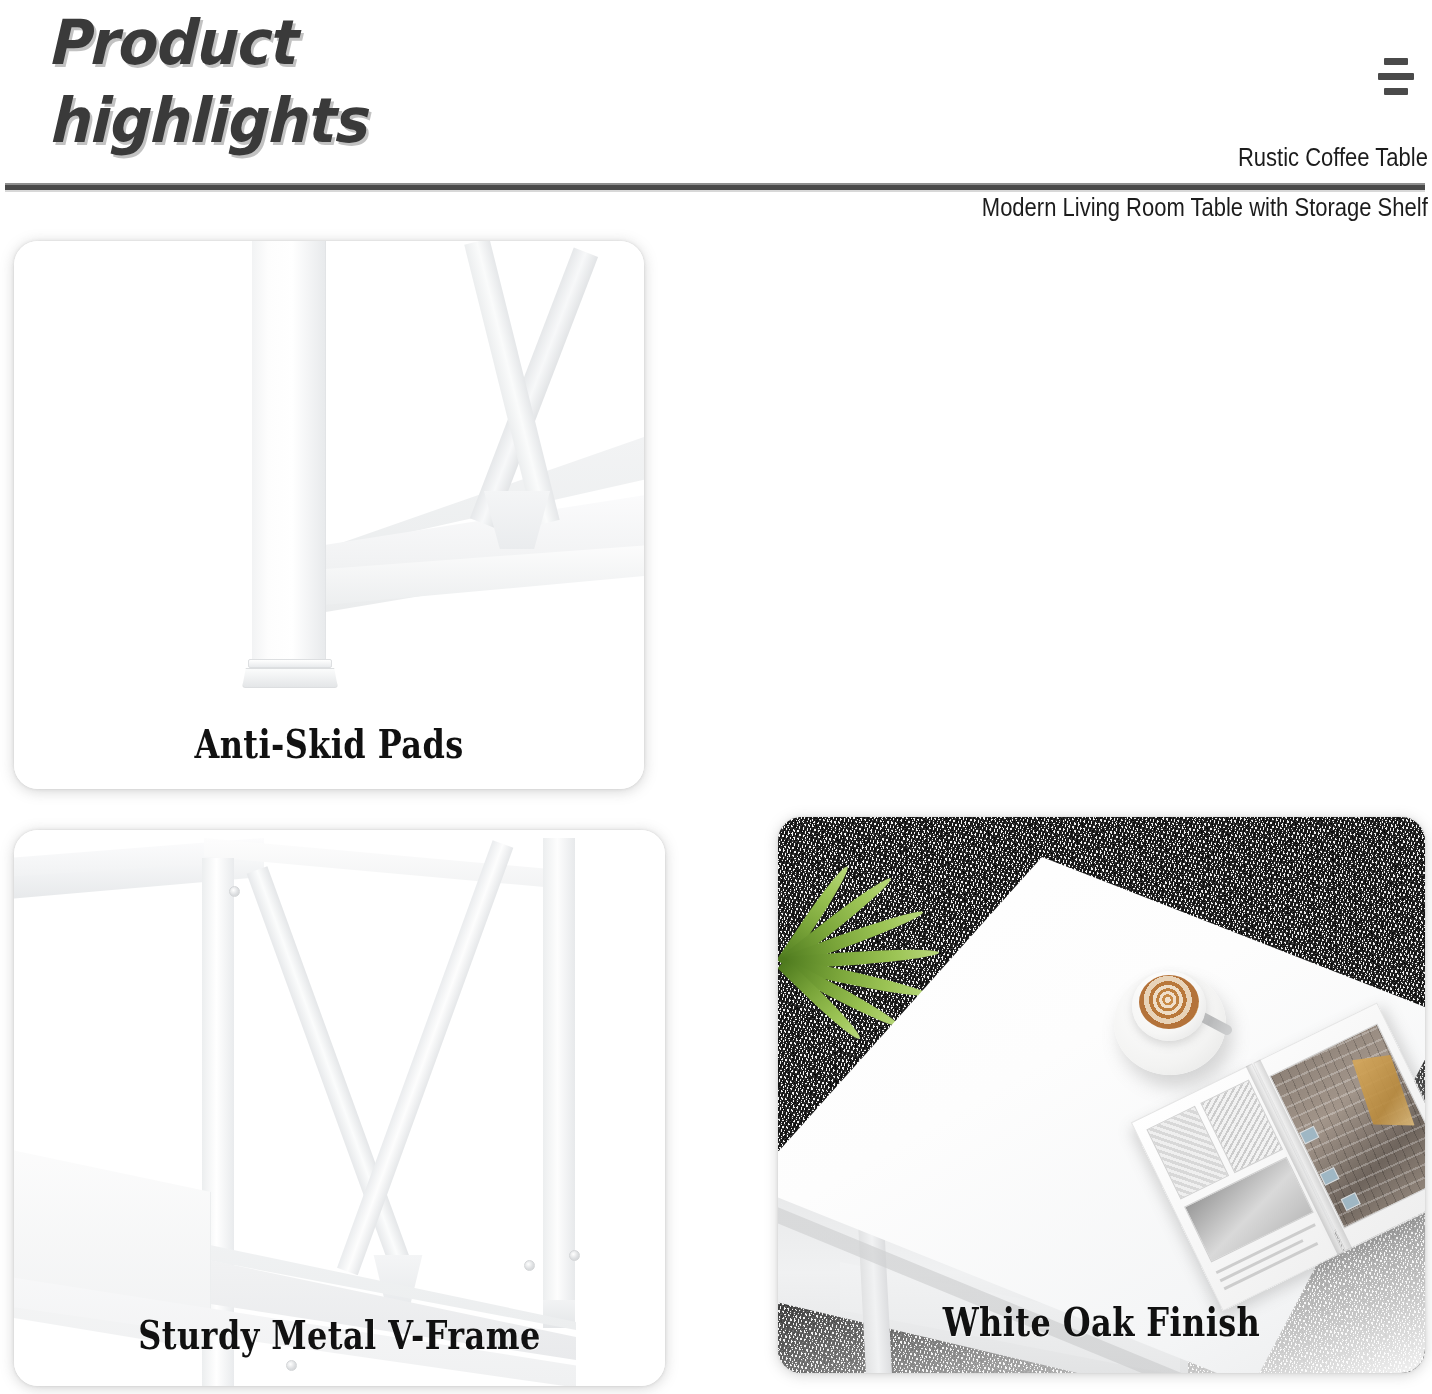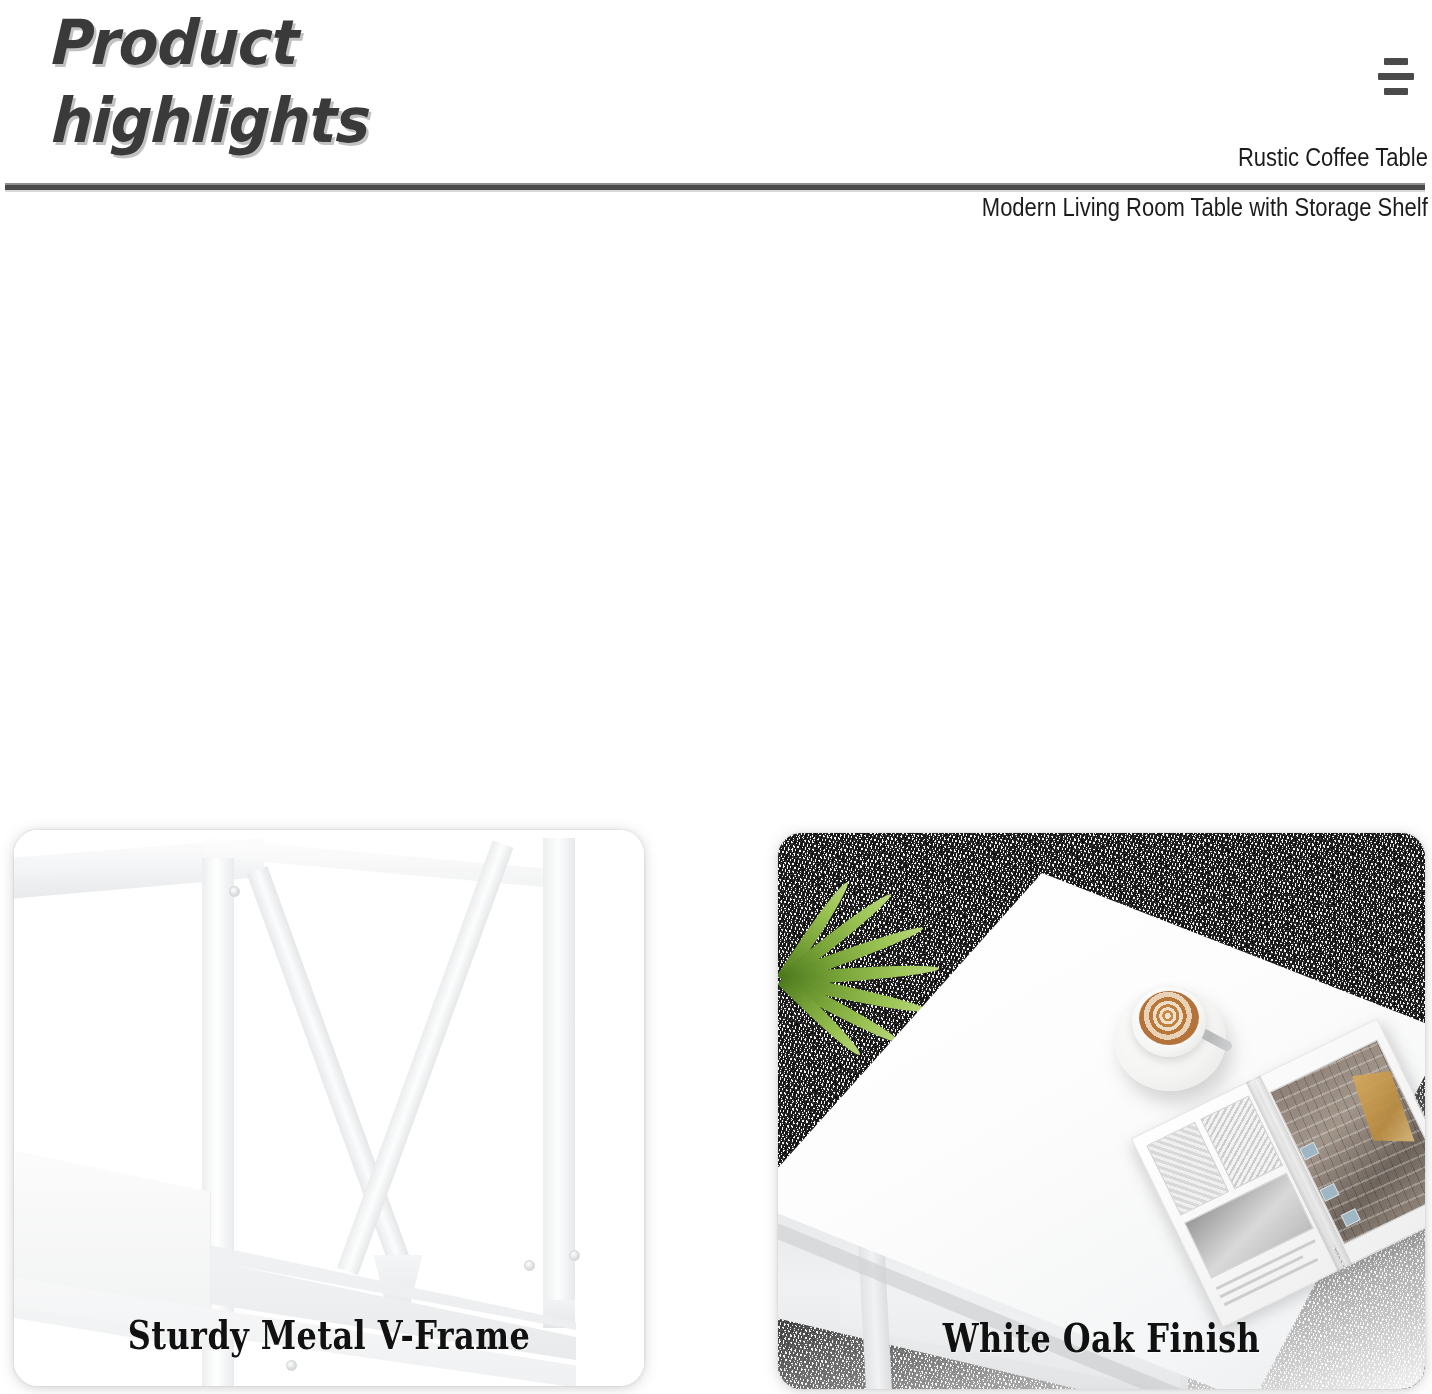"Anti-Skid Pads" div.card { html: none -> <div> <div> <div></div> <div></div> <div></div> <div></div> <div></div> <div></div> <div></div> <div></div> <div></div> <div> <div></div> <div></div> </div> </div> <div>Anti-Skid Pads</div> </div> }
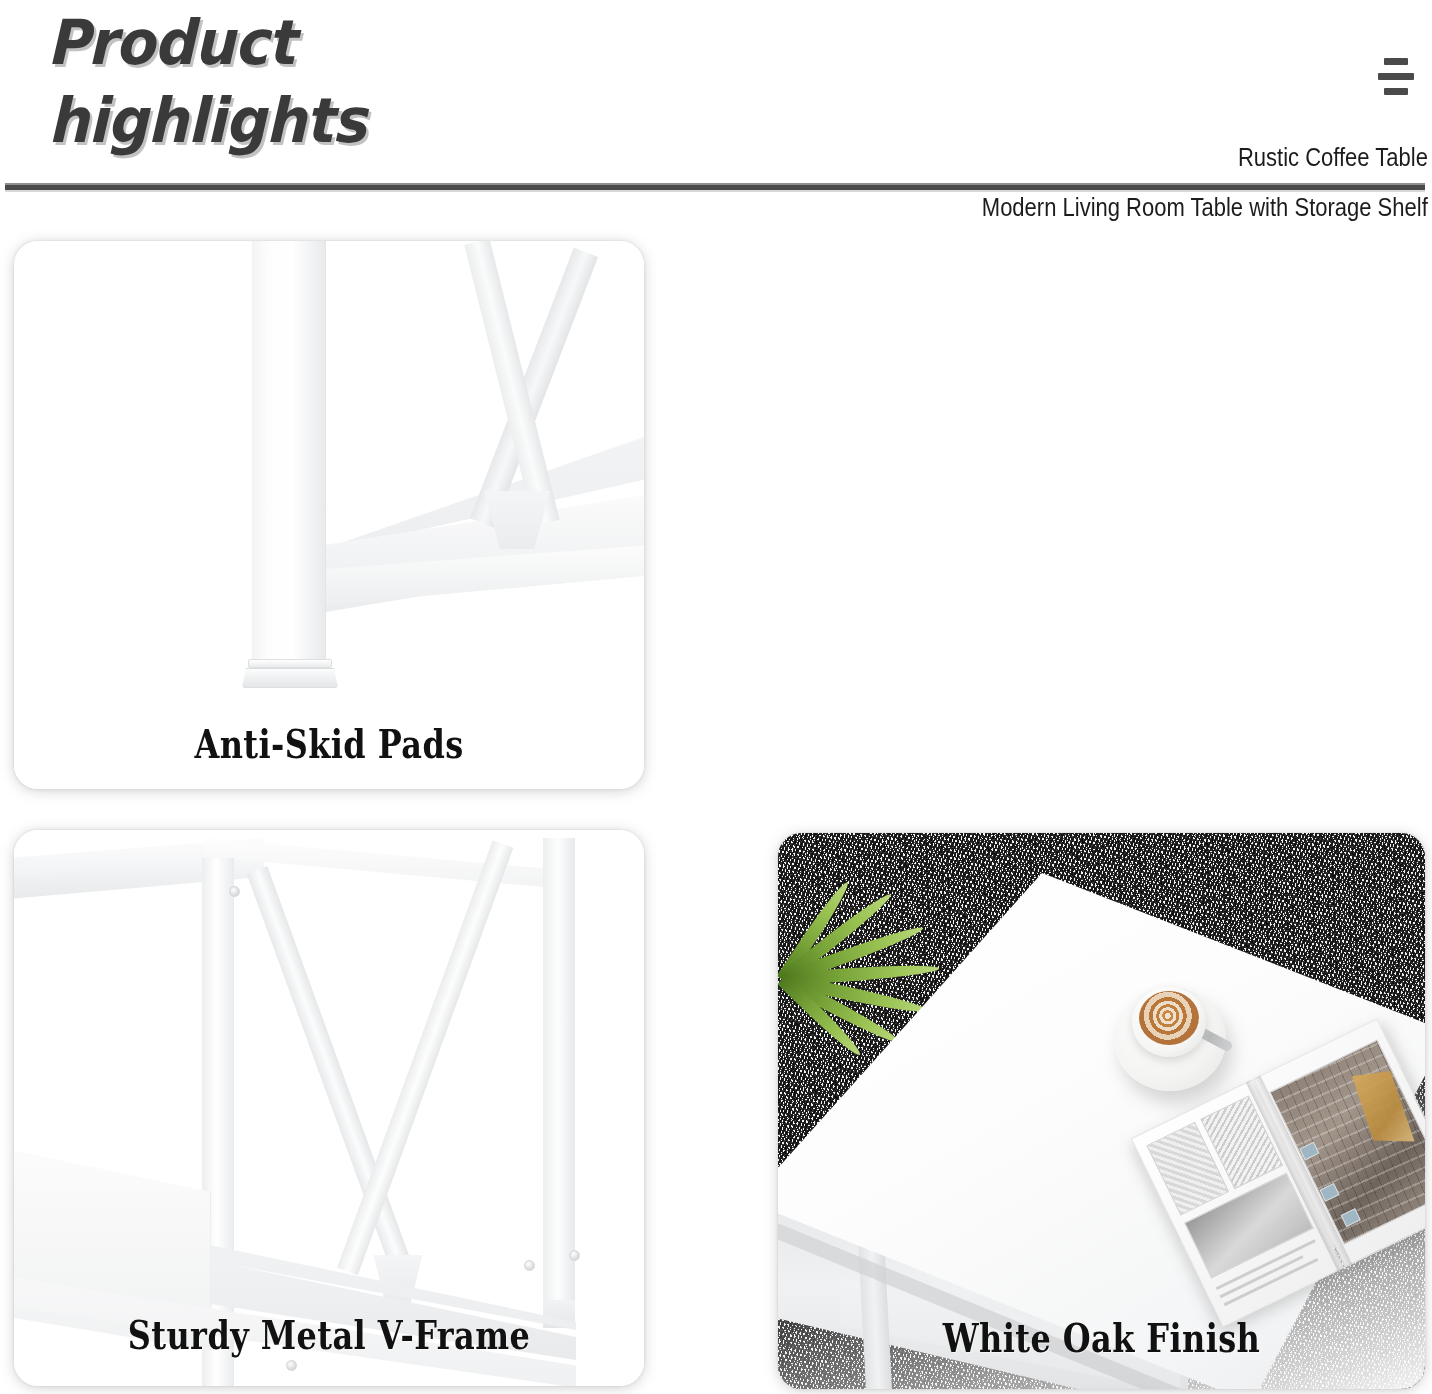"Sturdy Metal V-Frame" .card-bl { padding-left: none -> 21px }
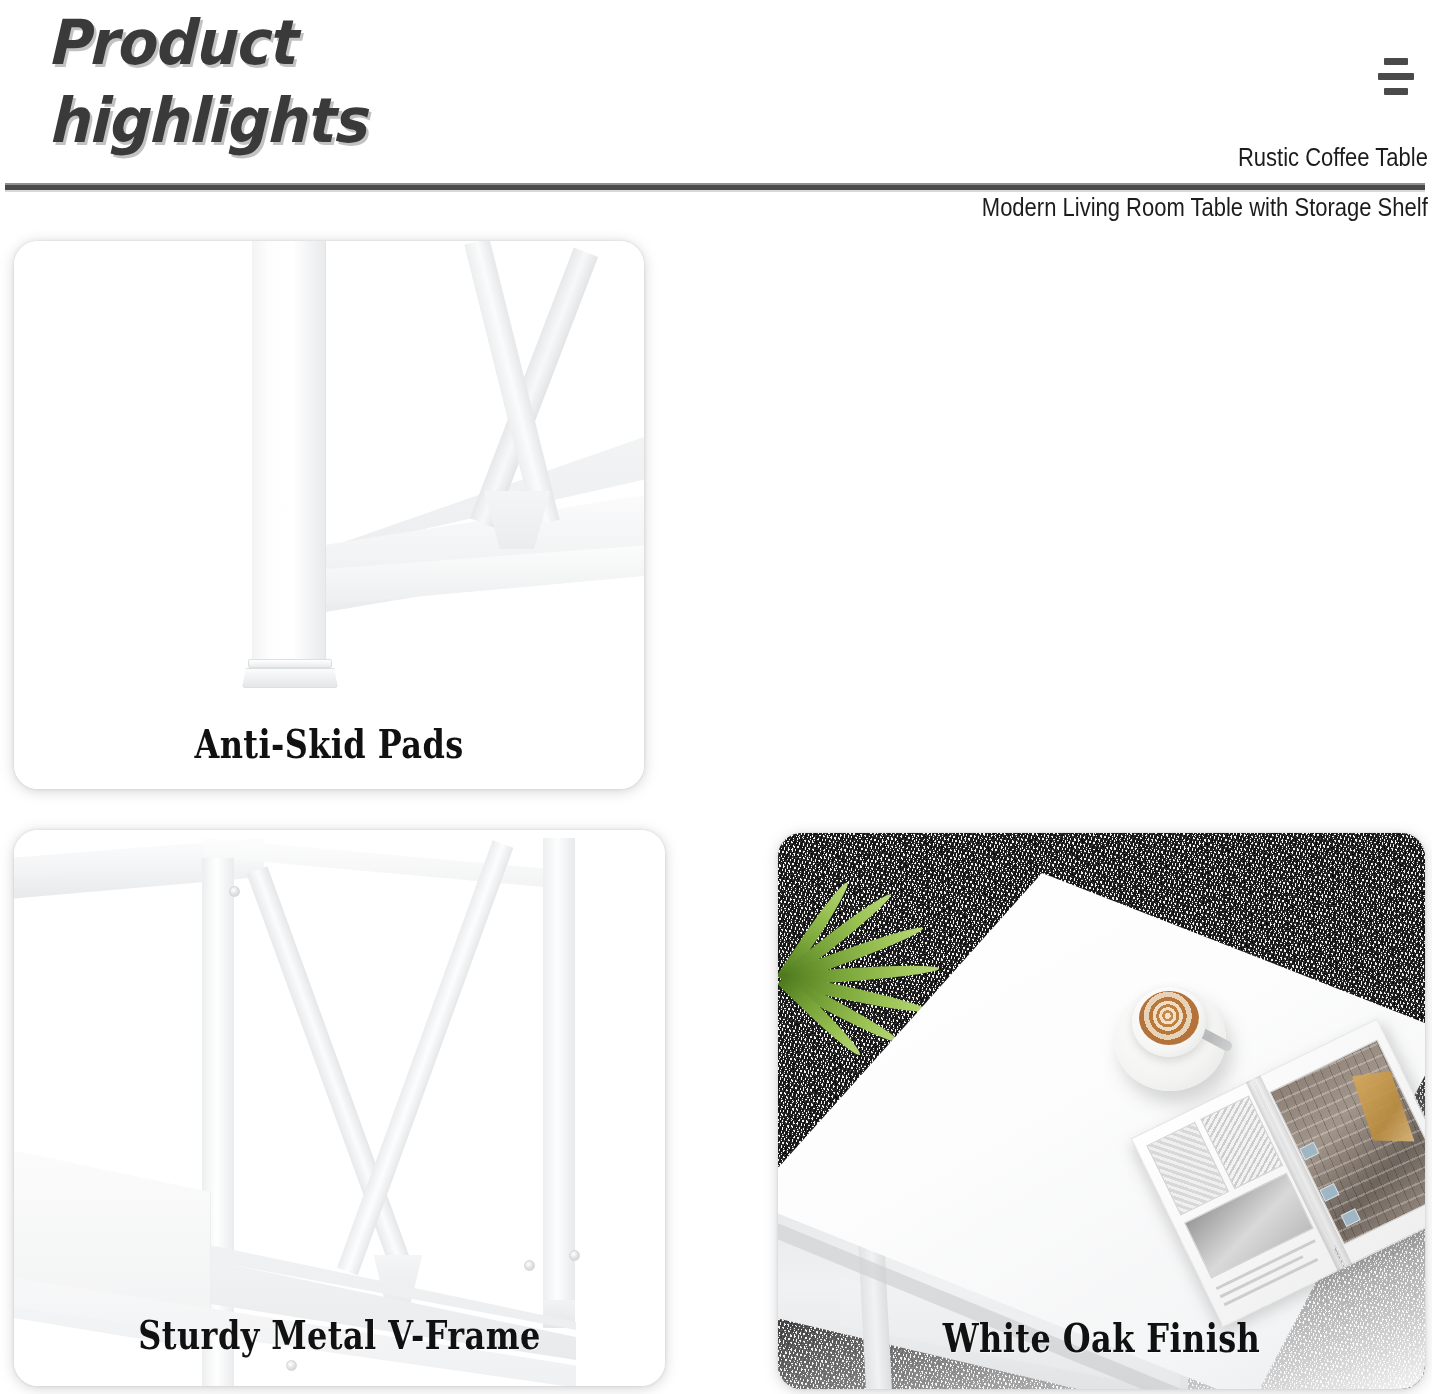"White Oak Finish" .card-br { top: 600px -> 584px }
